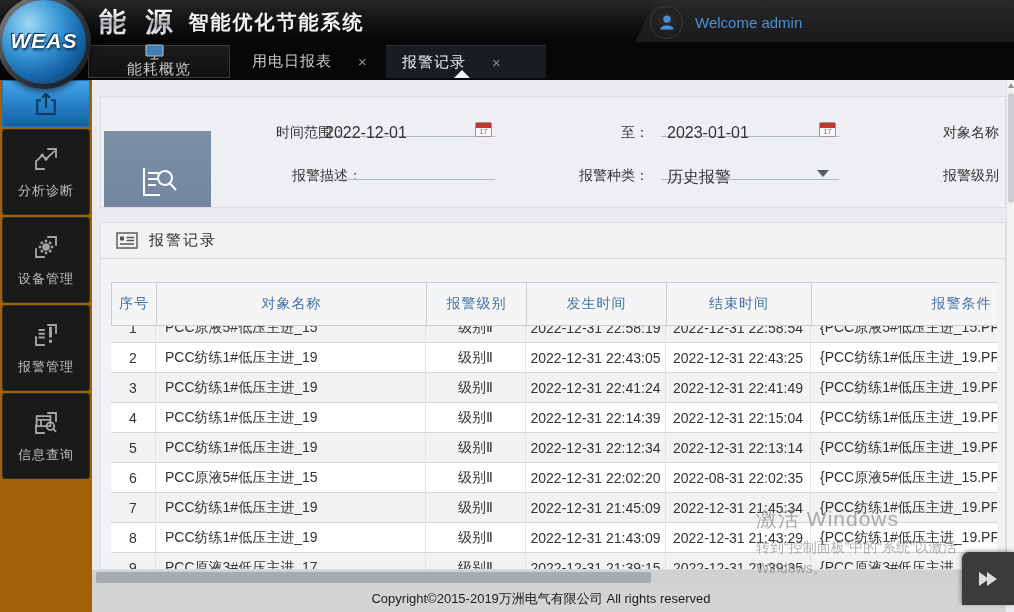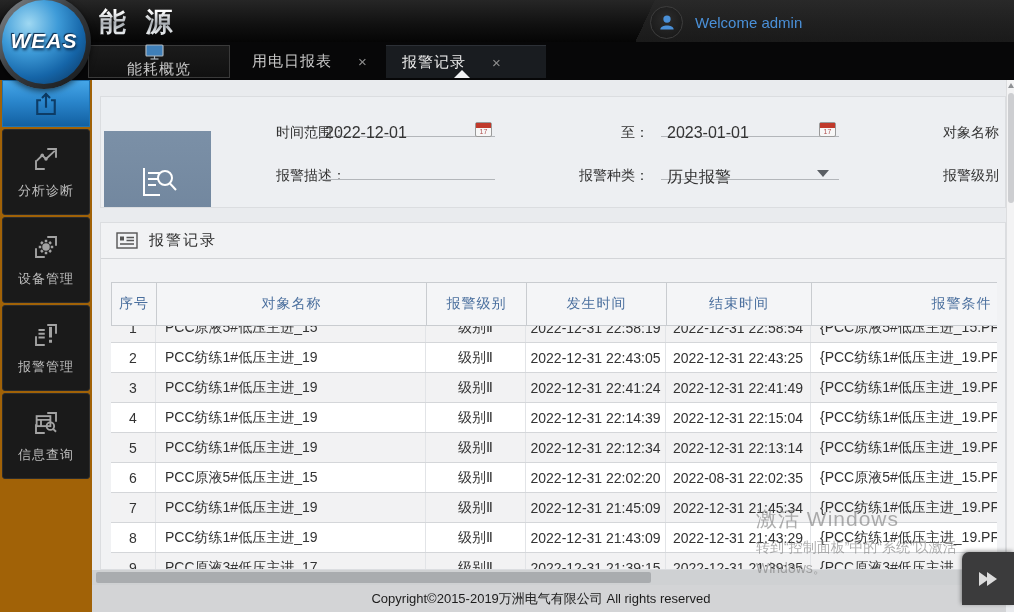"智能优化节能系统" span.t2 { html: none -> <span>智能优化节能系统</span> }
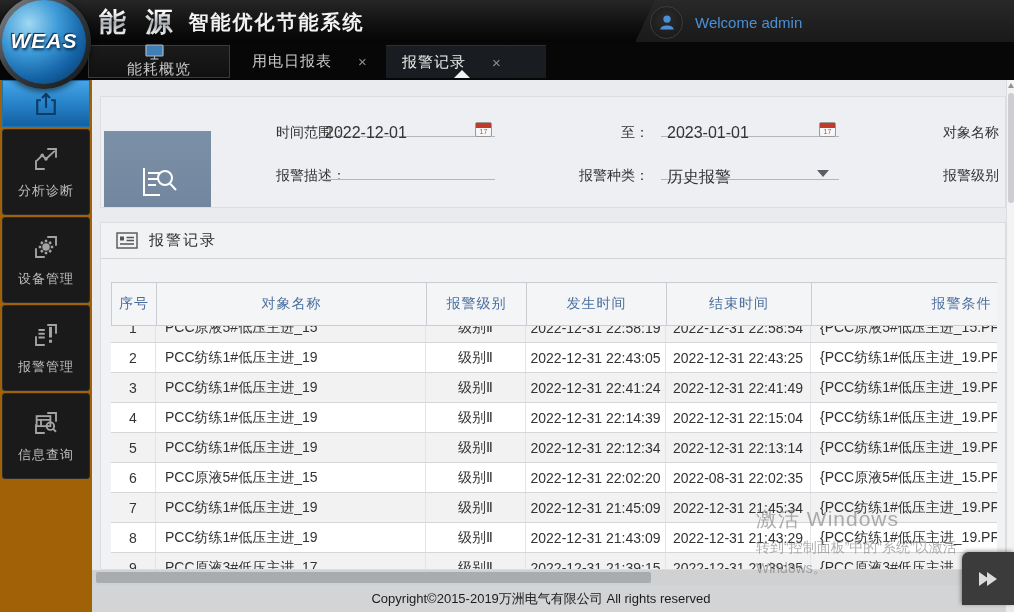"报警描述：" div.f-label { left: 148px -> 164px }
